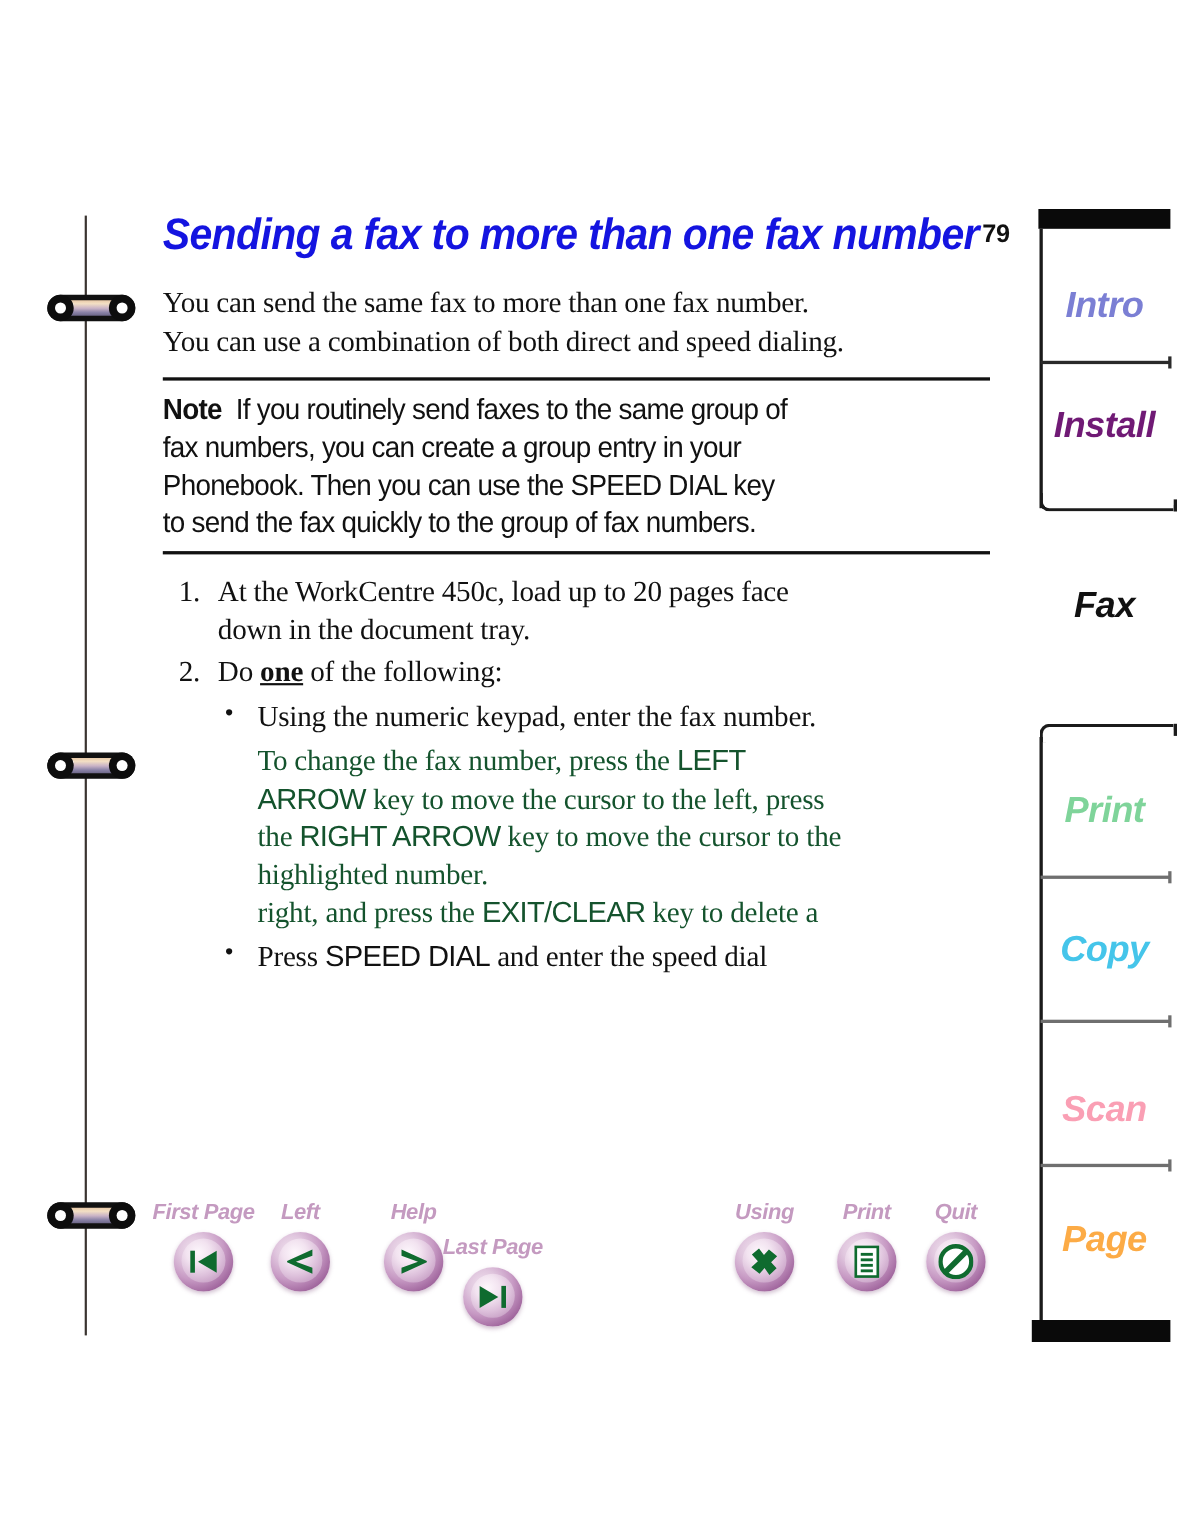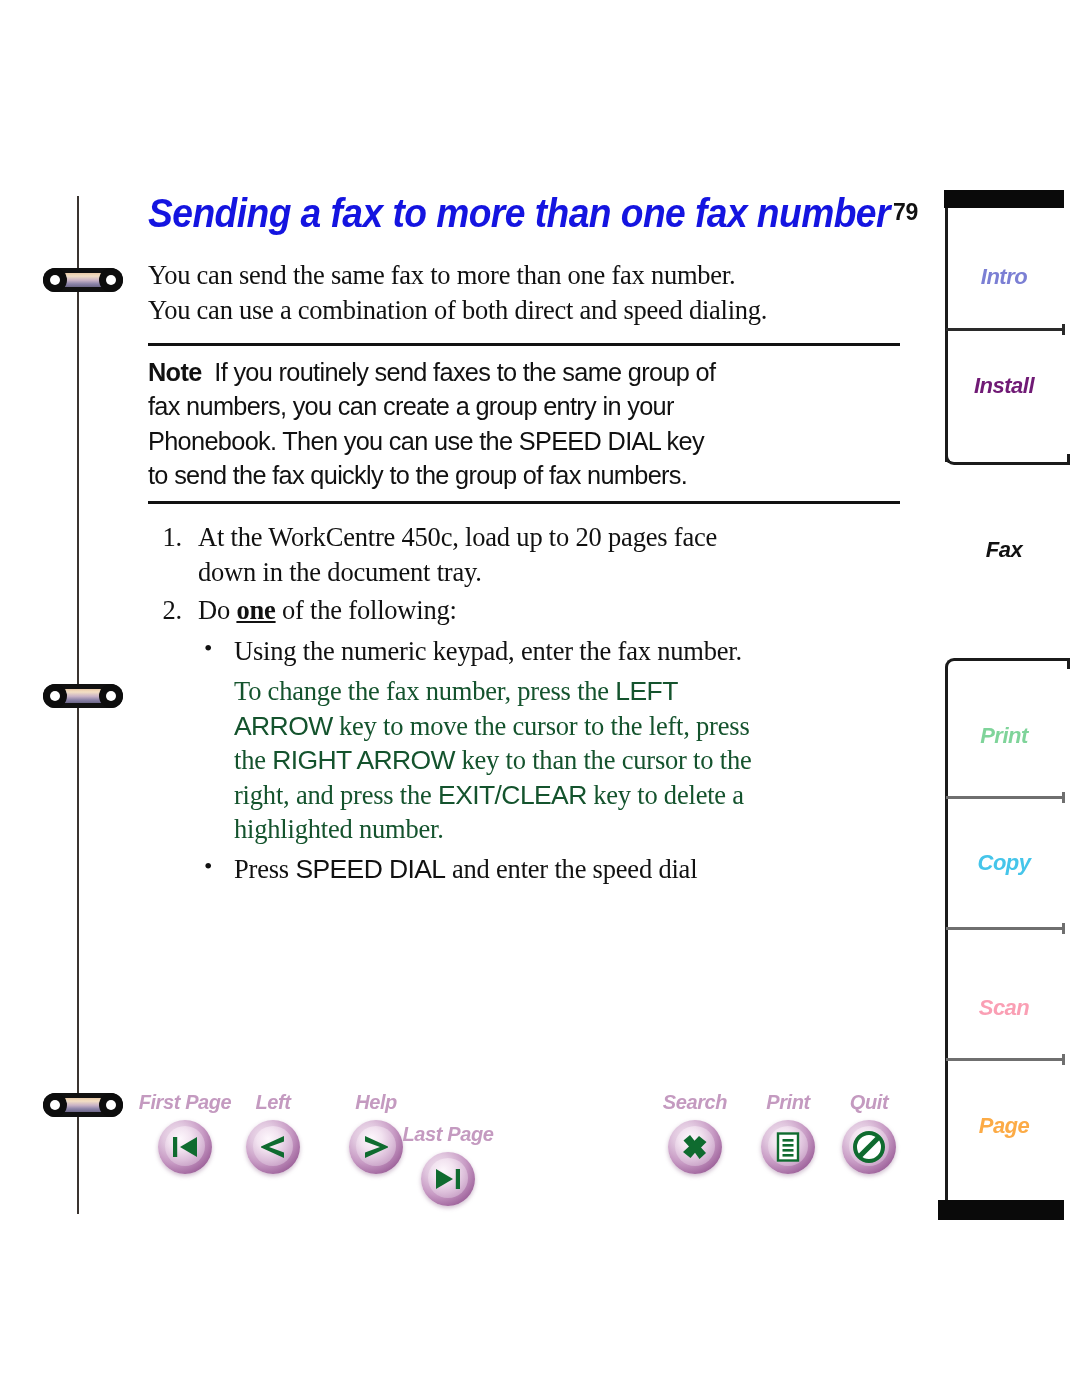"Intro" .tab .tl { font-size: 22px -> 33px }
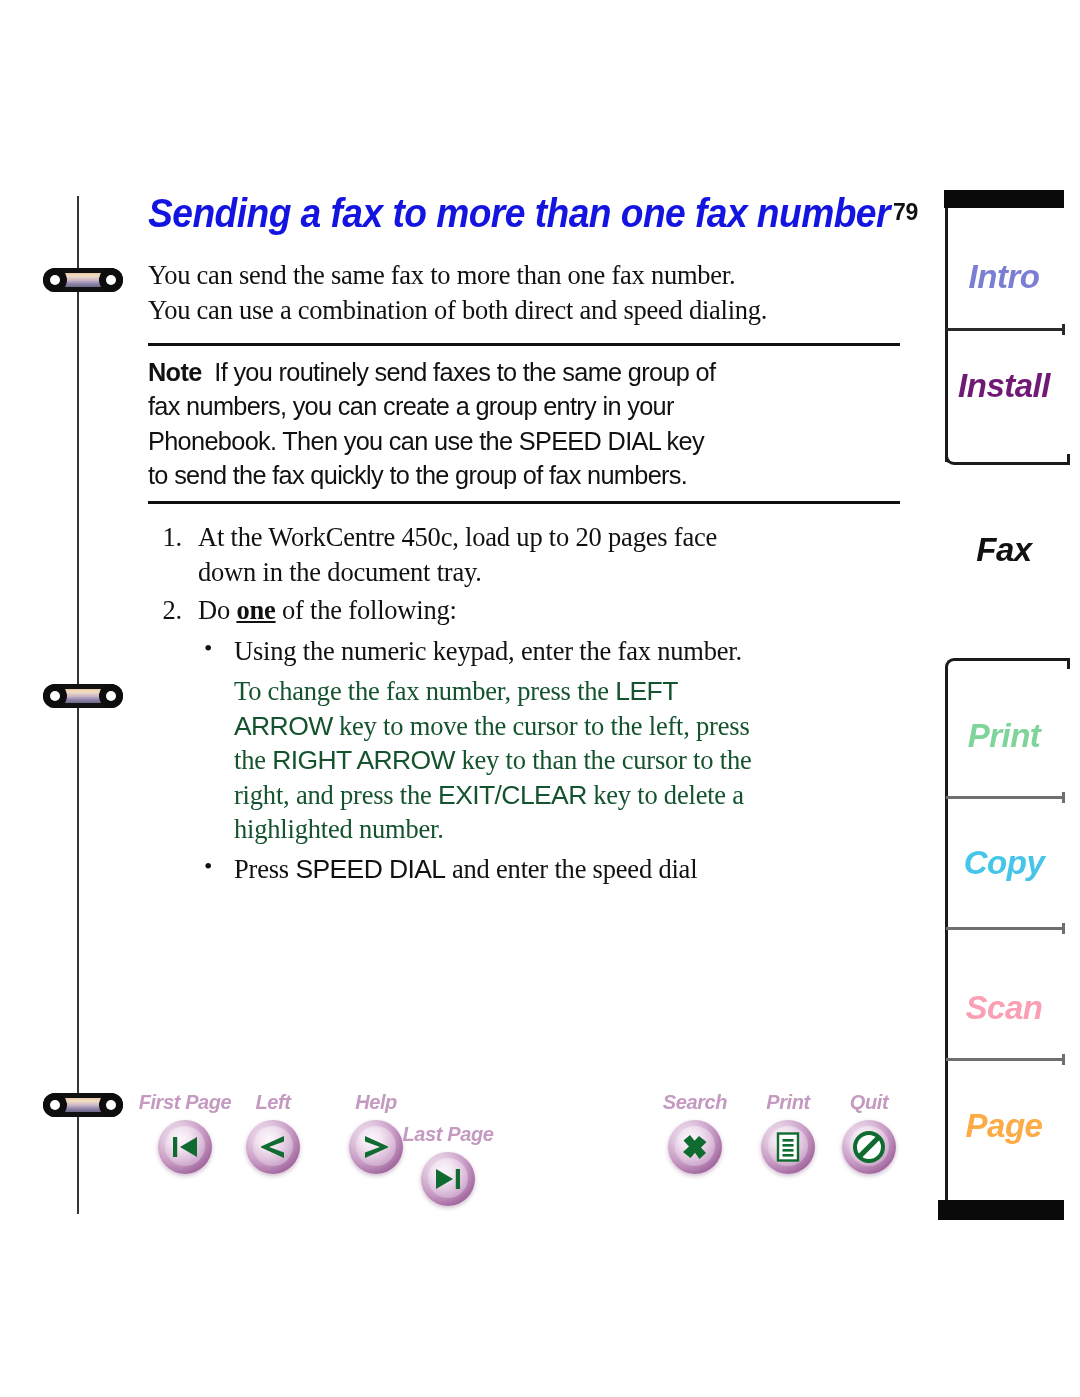"key to than the cursor" span { text: than -> move }
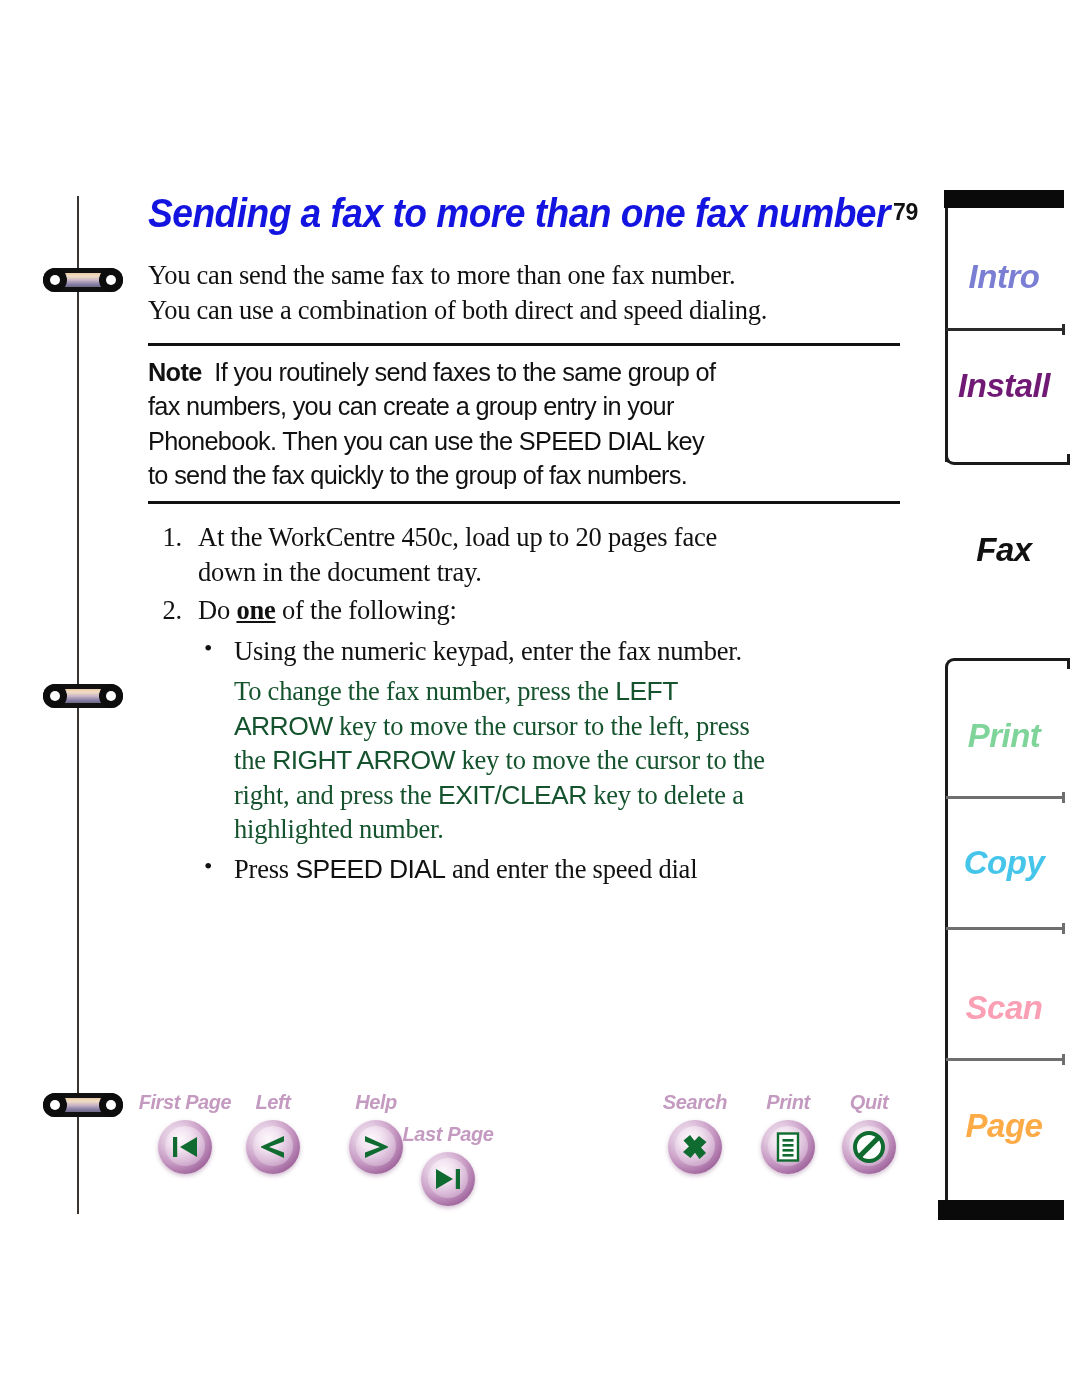"right, and press the EXIT/CLEAR" span.step-line { order: before "highlighted number." -> after "highlighted number." }
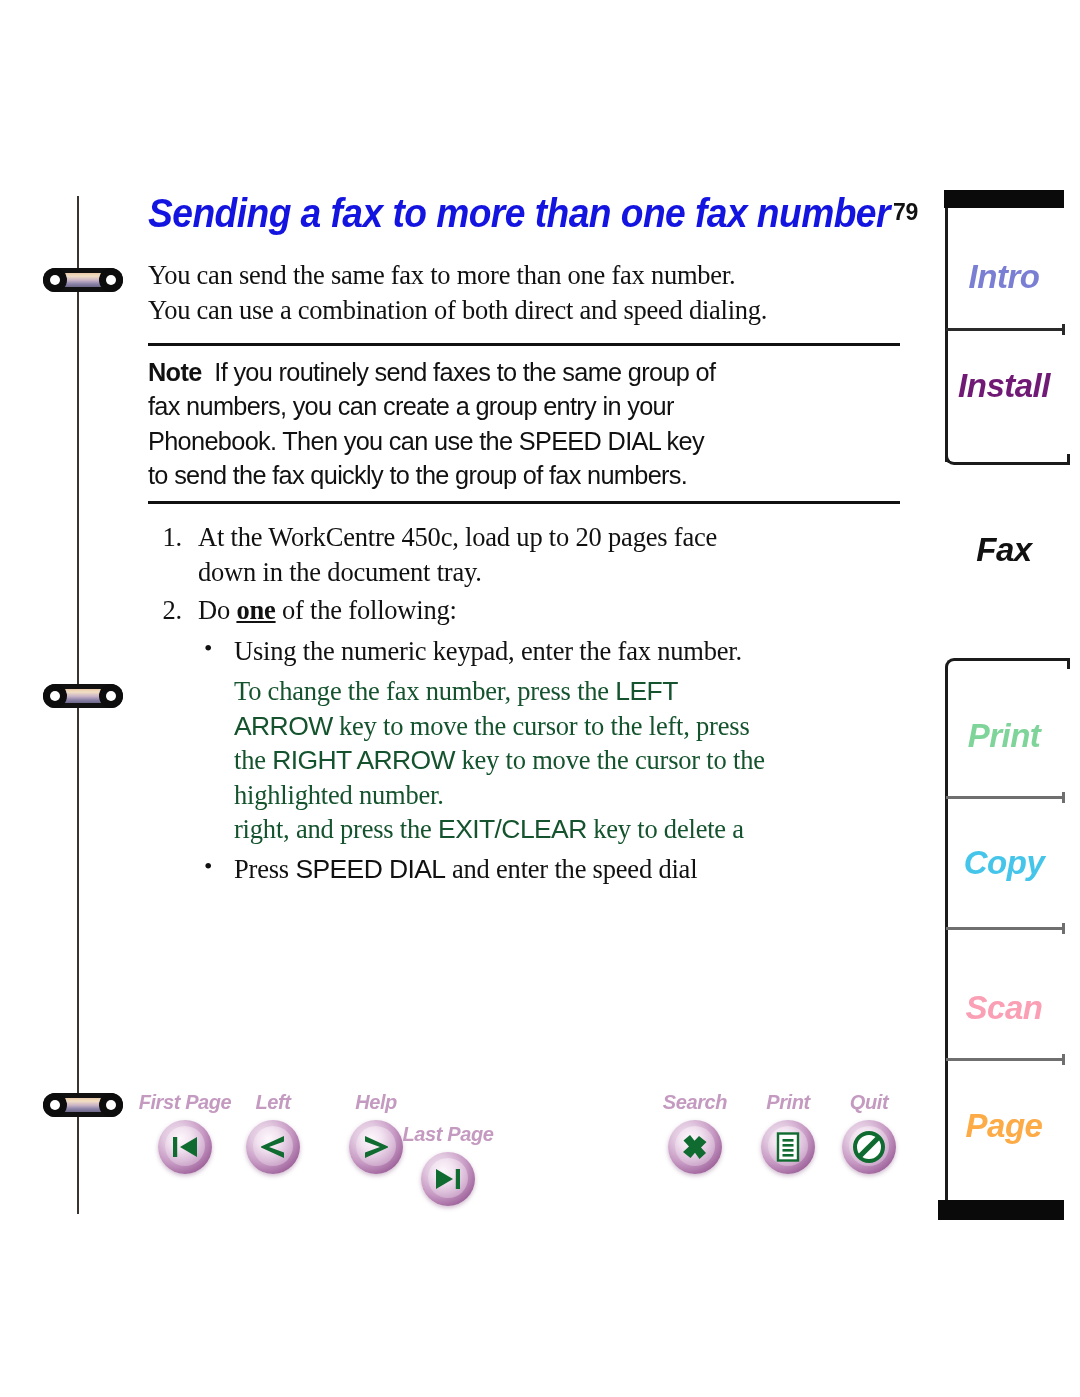"Search" div.lbl { text: Search -> Using }
